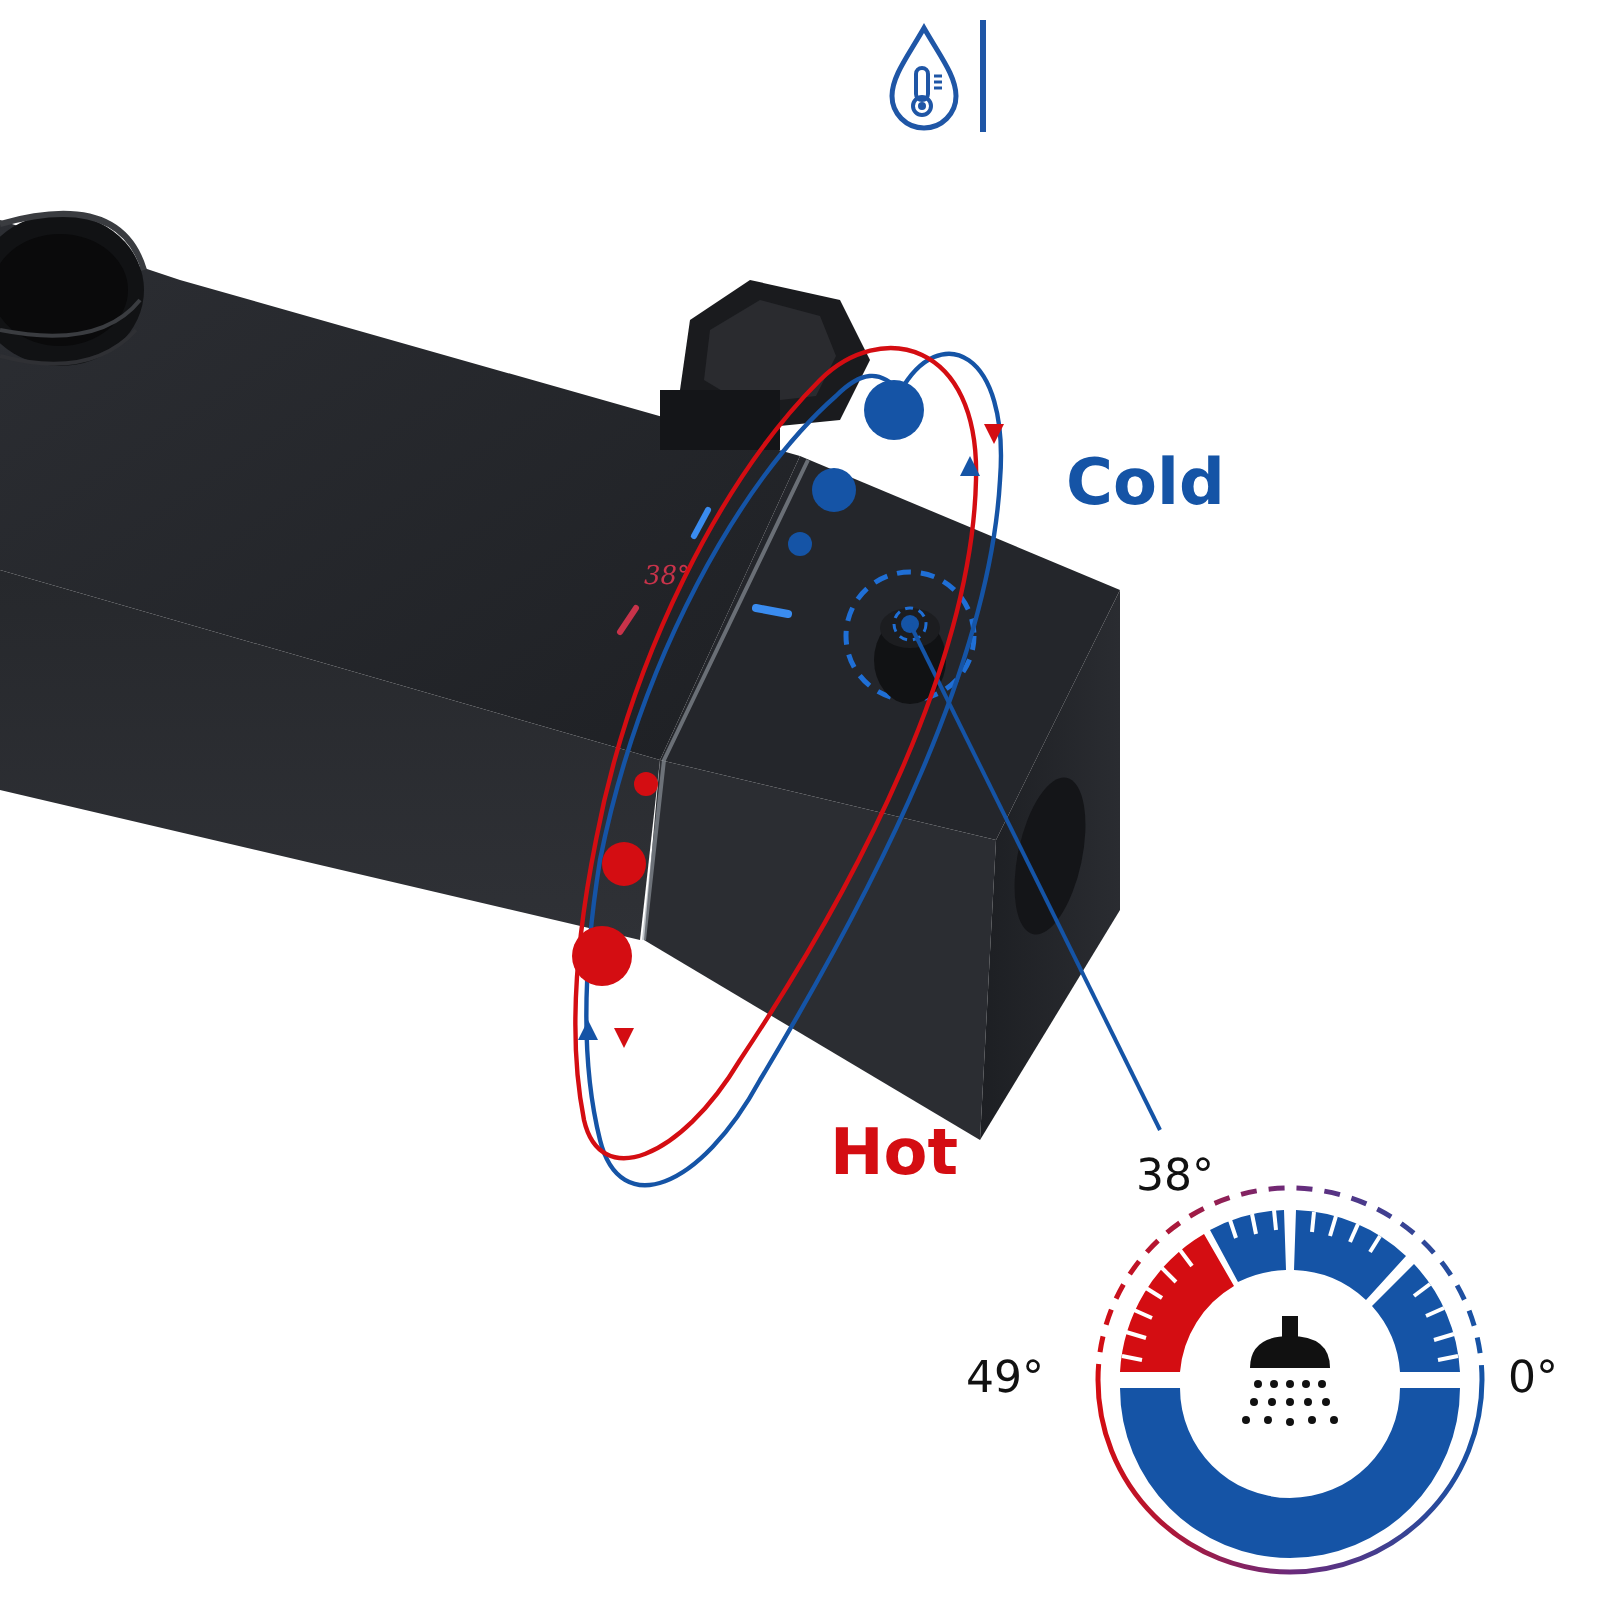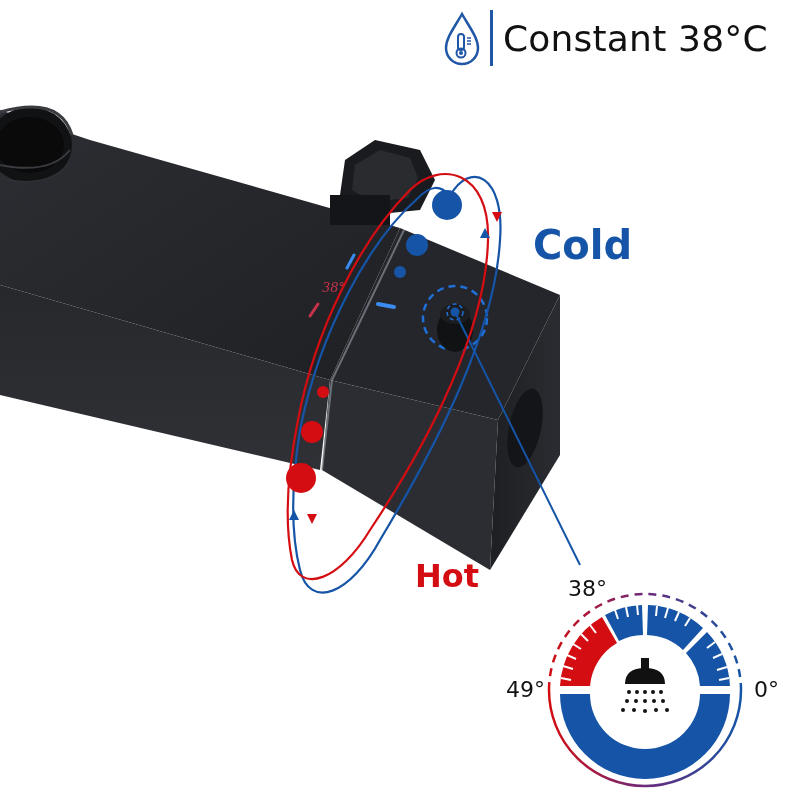"Constant 38°C" div.title { html: <div>Constant 38°C</div> -> none }
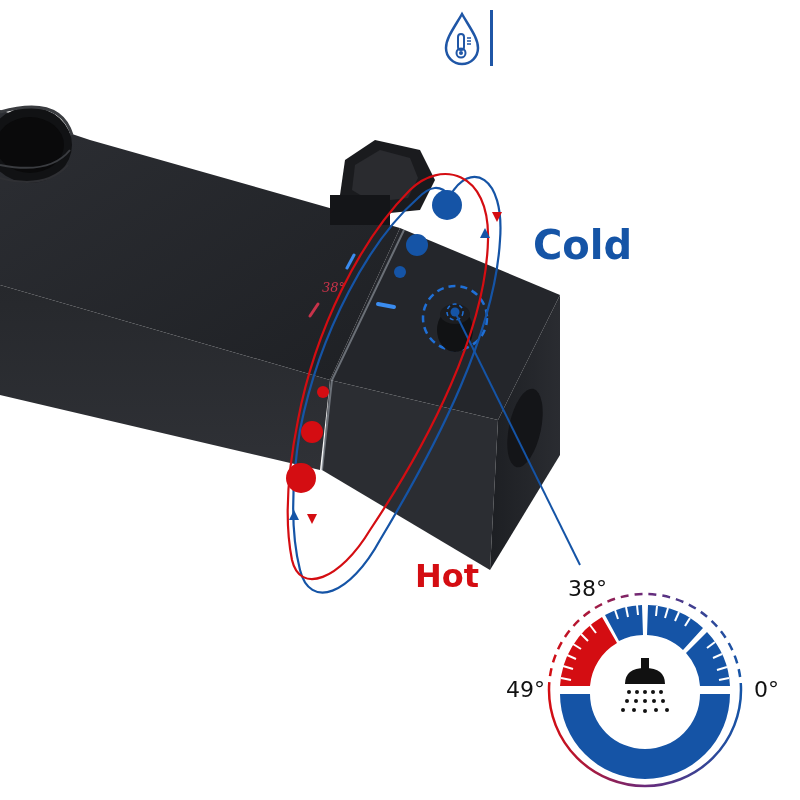"Cold" .label.cold { font-size: 40px -> 32px }
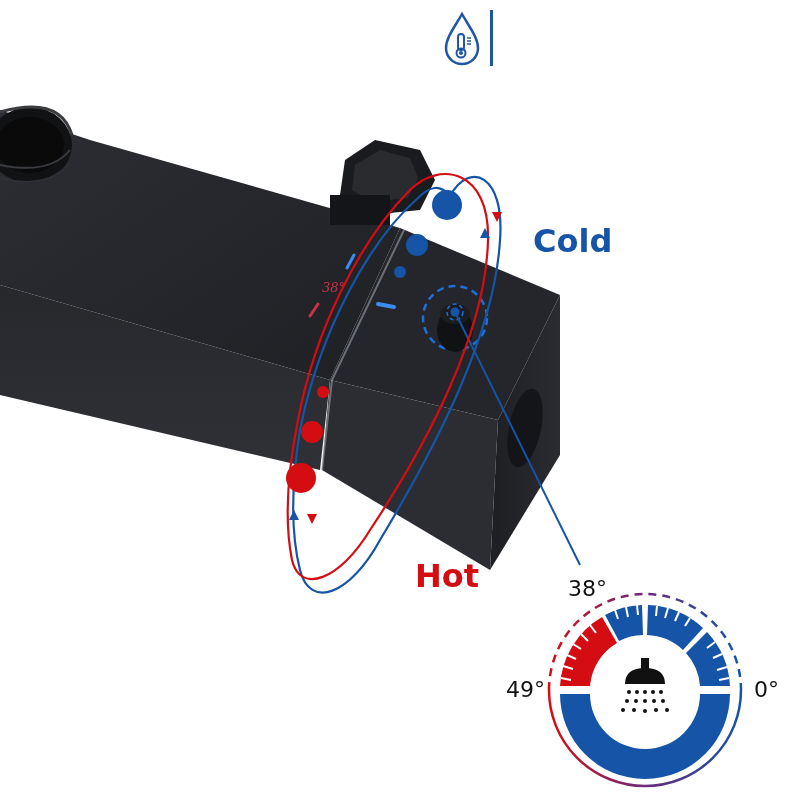"49°" .deg.left { left: 506px -> 483px }
